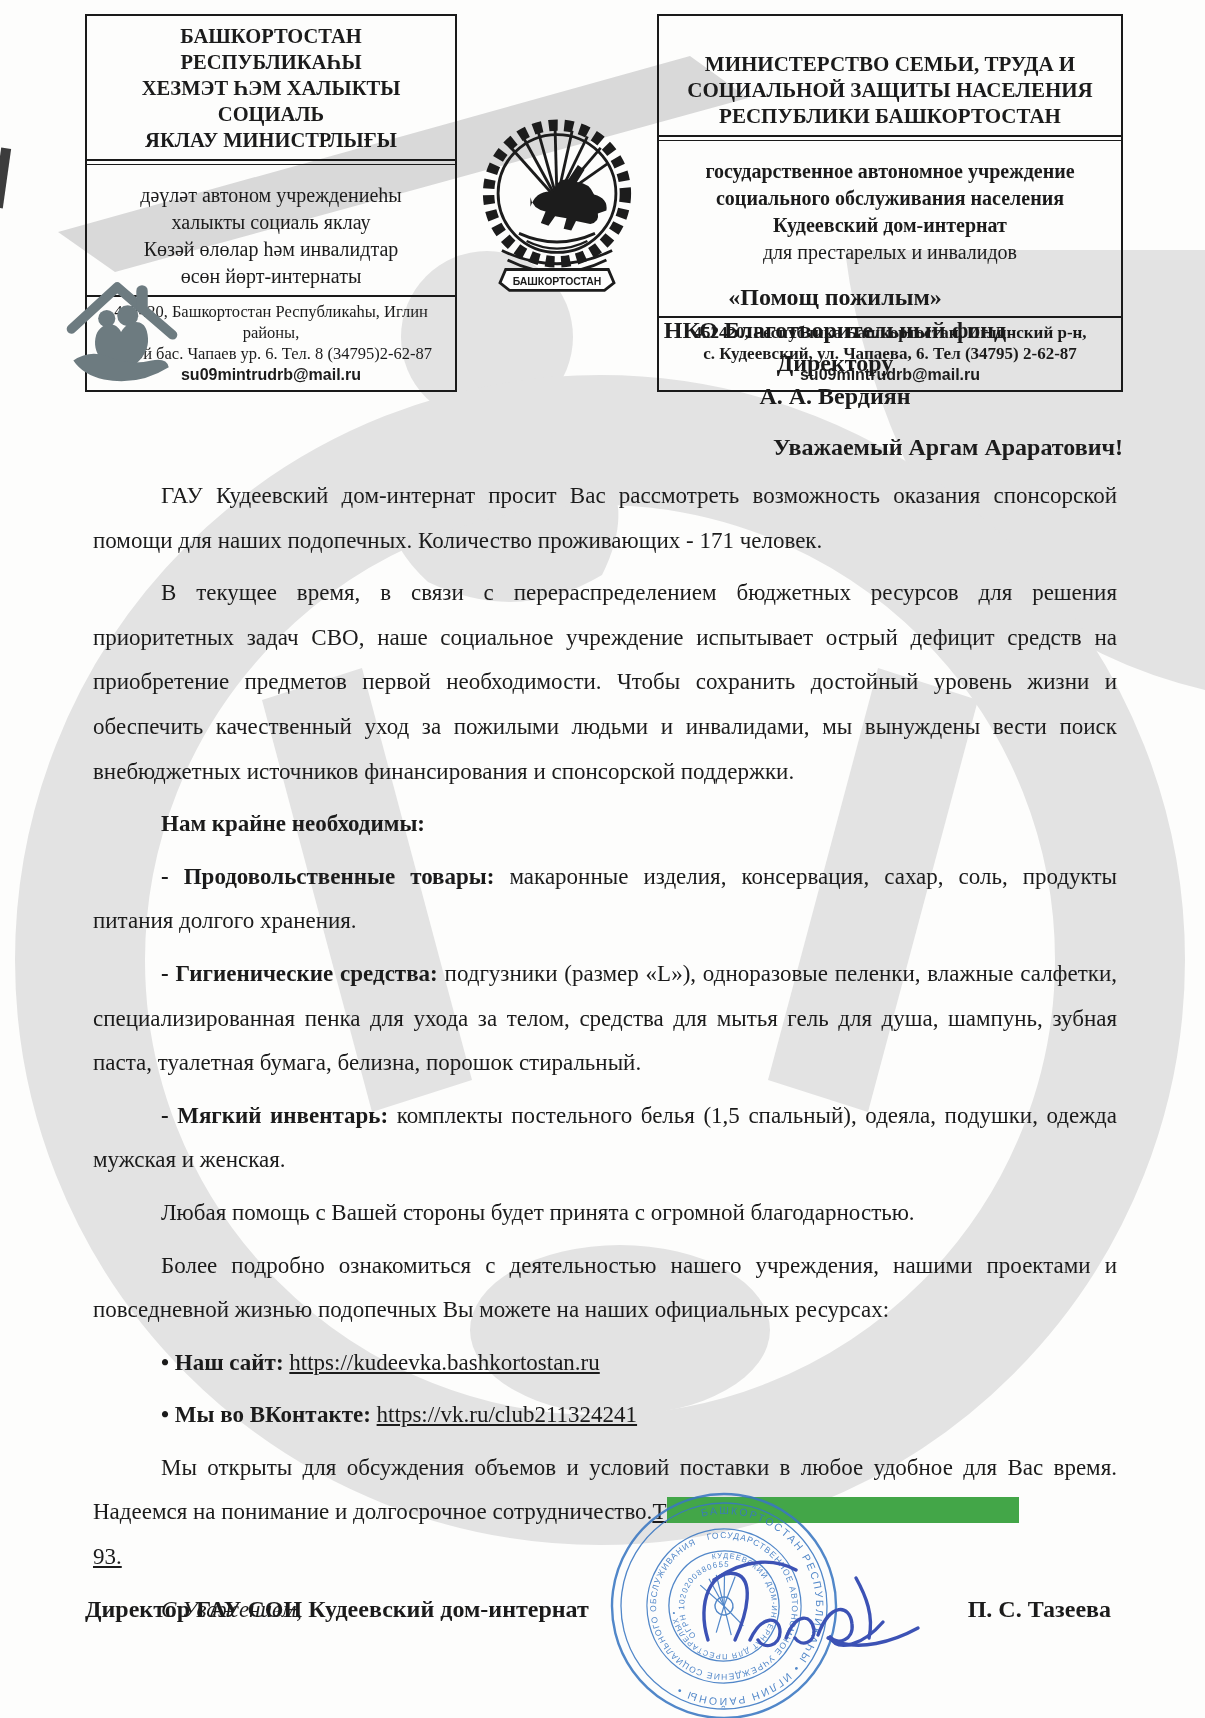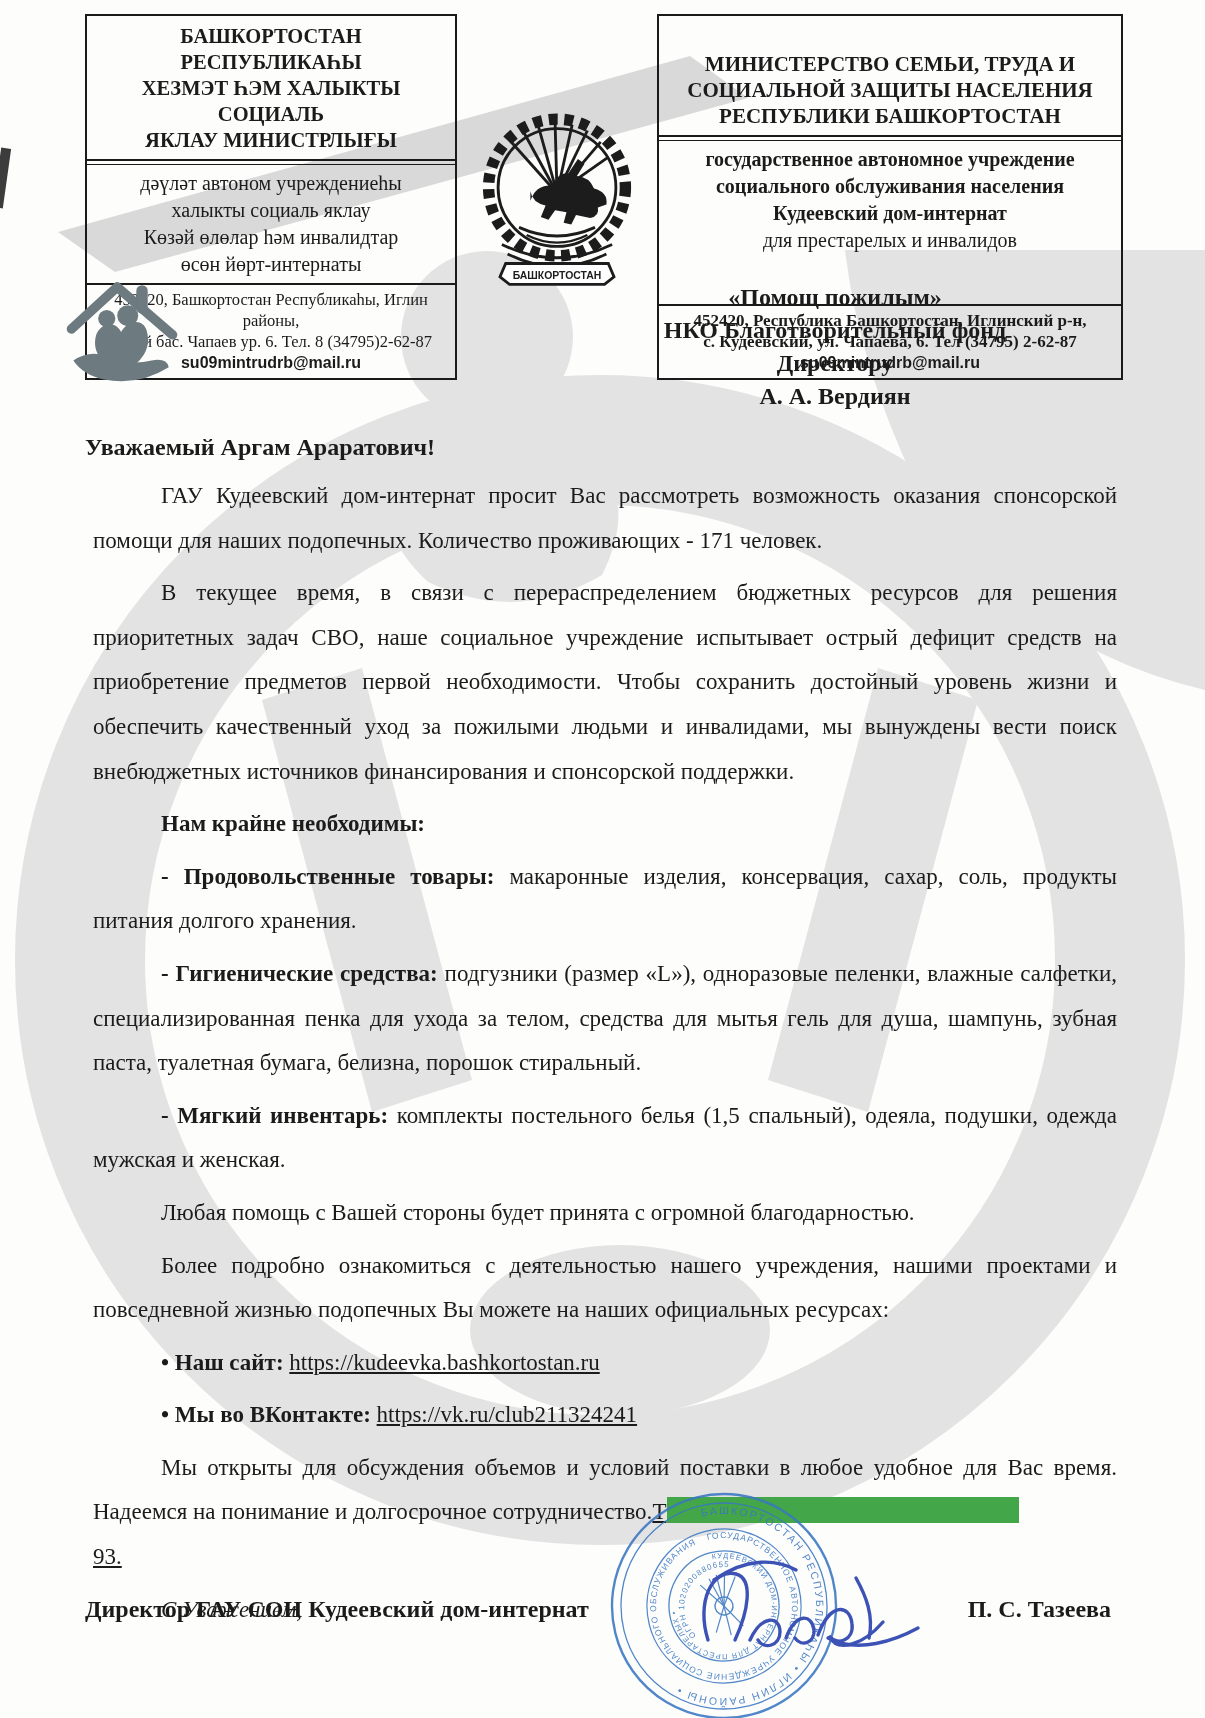"государственное автономное учреждение" .lh-sub { margin-top: none -> 12px }
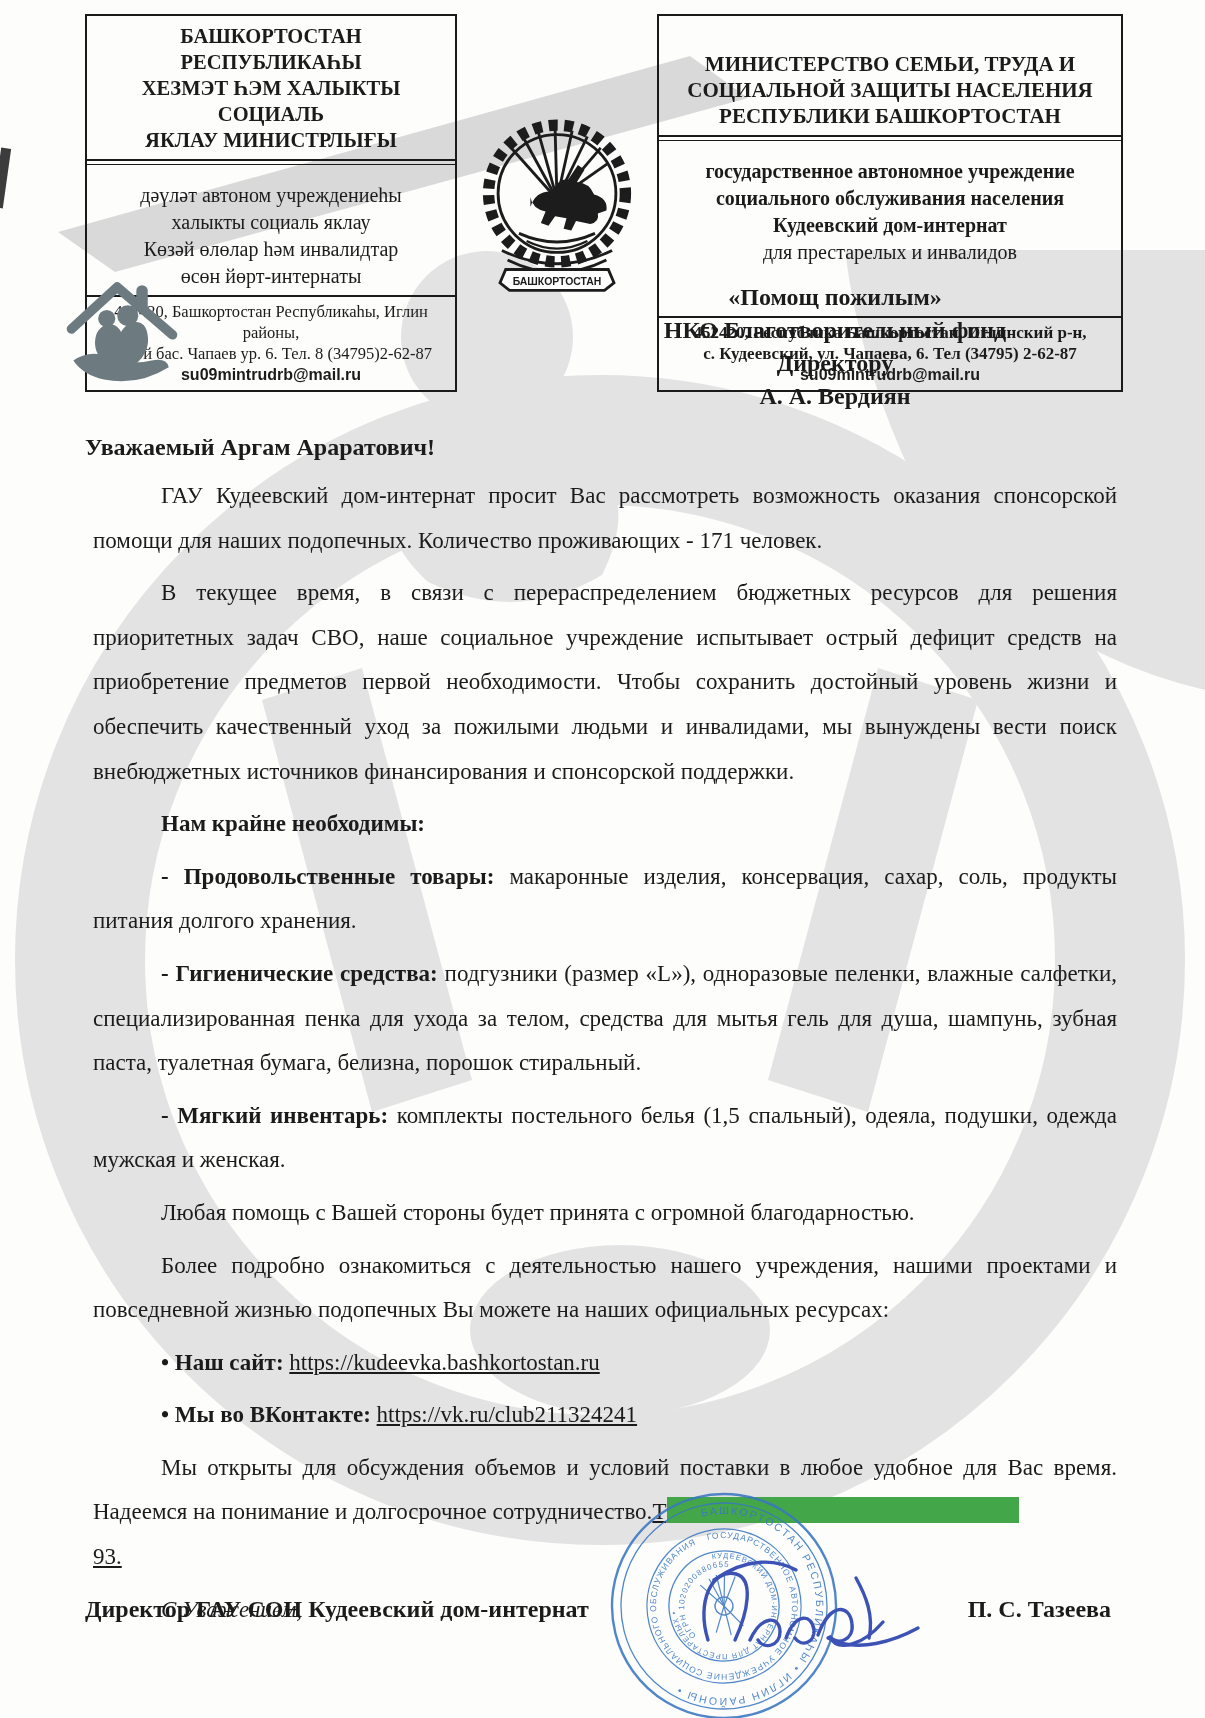"Уважаемый Аргам Араратович!" .salutation { text-align: left -> right }
